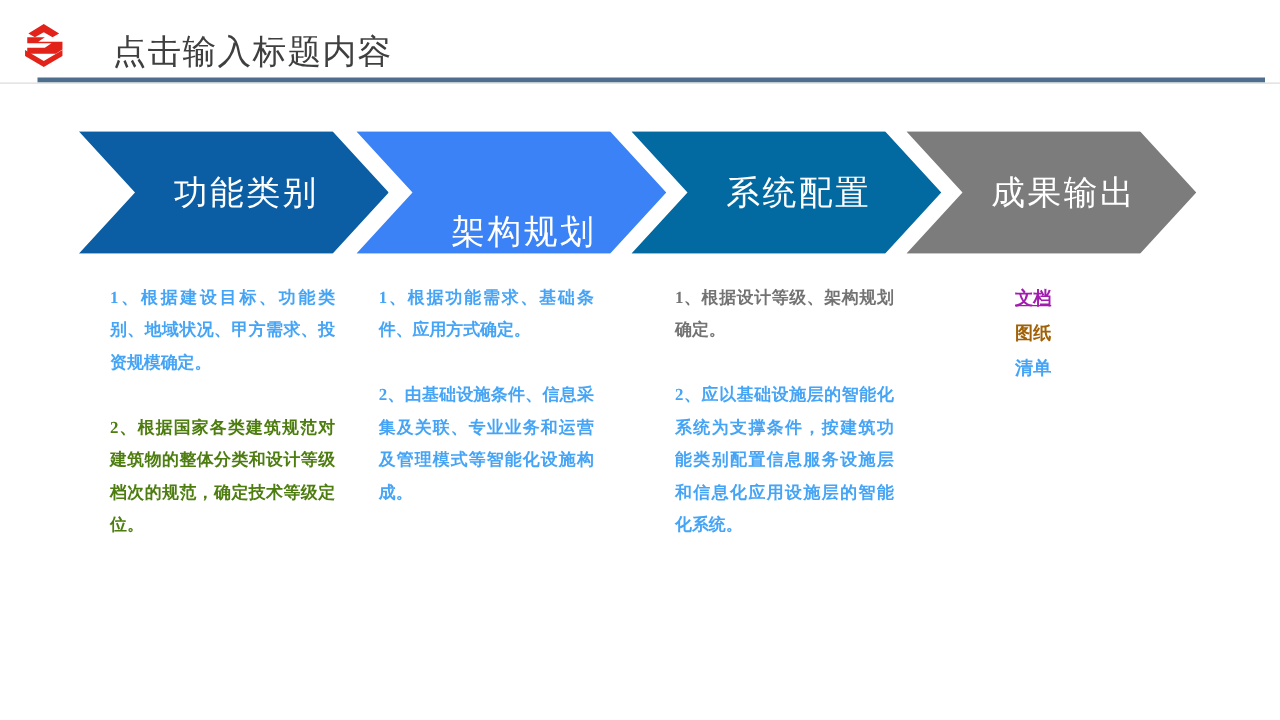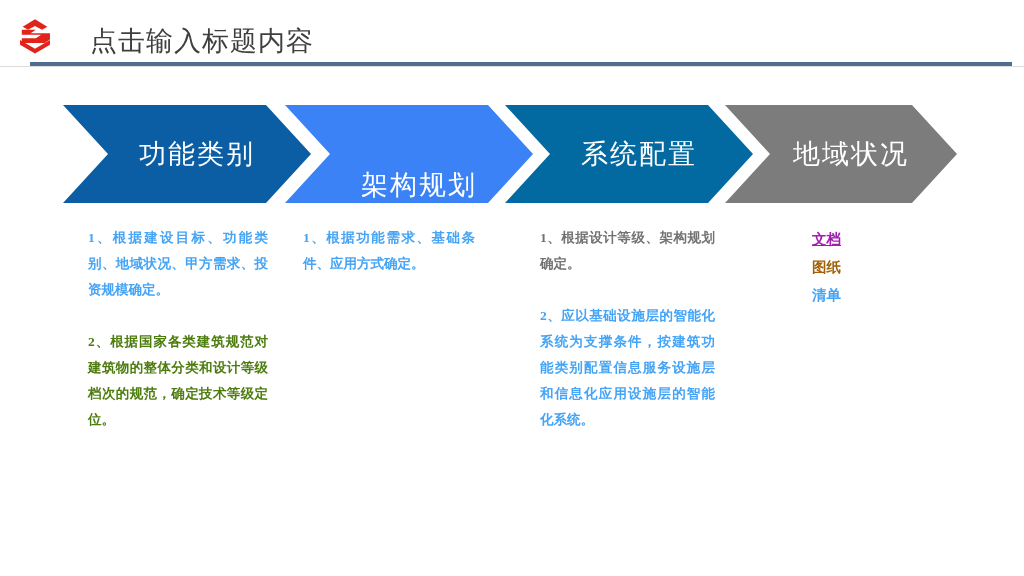"地域状况" span.chevron-label { text: 地域状况 -> 成果输出 }
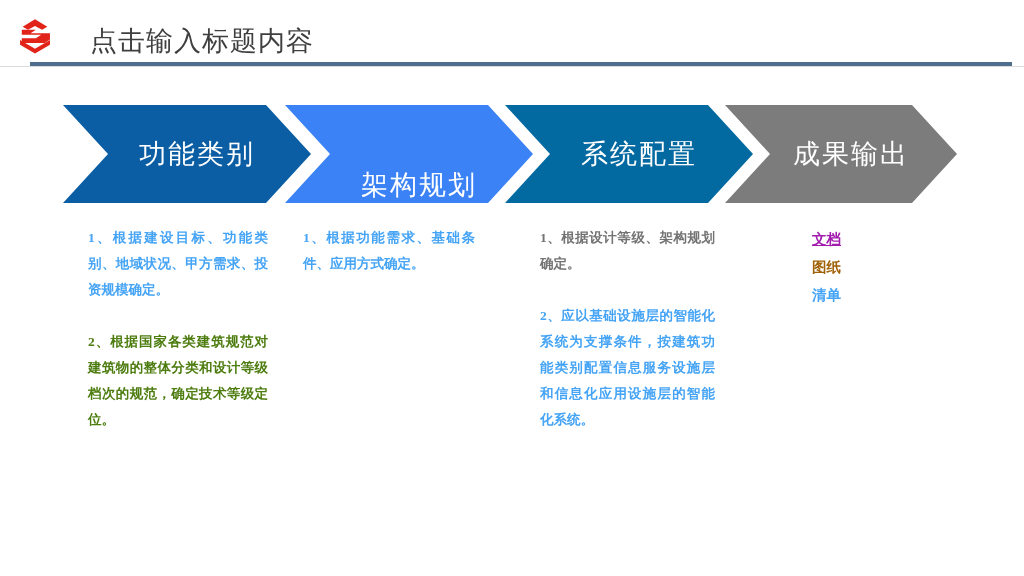"2、由基础设施条件、信息采集及关联、专业业务和运营及管理模式等智能化设施构成。" p.para { html: none -> <p>2、由基础设施条件、信息采集及关联、专业业务和运营及管理模式等智能化设施构成。</p> }
